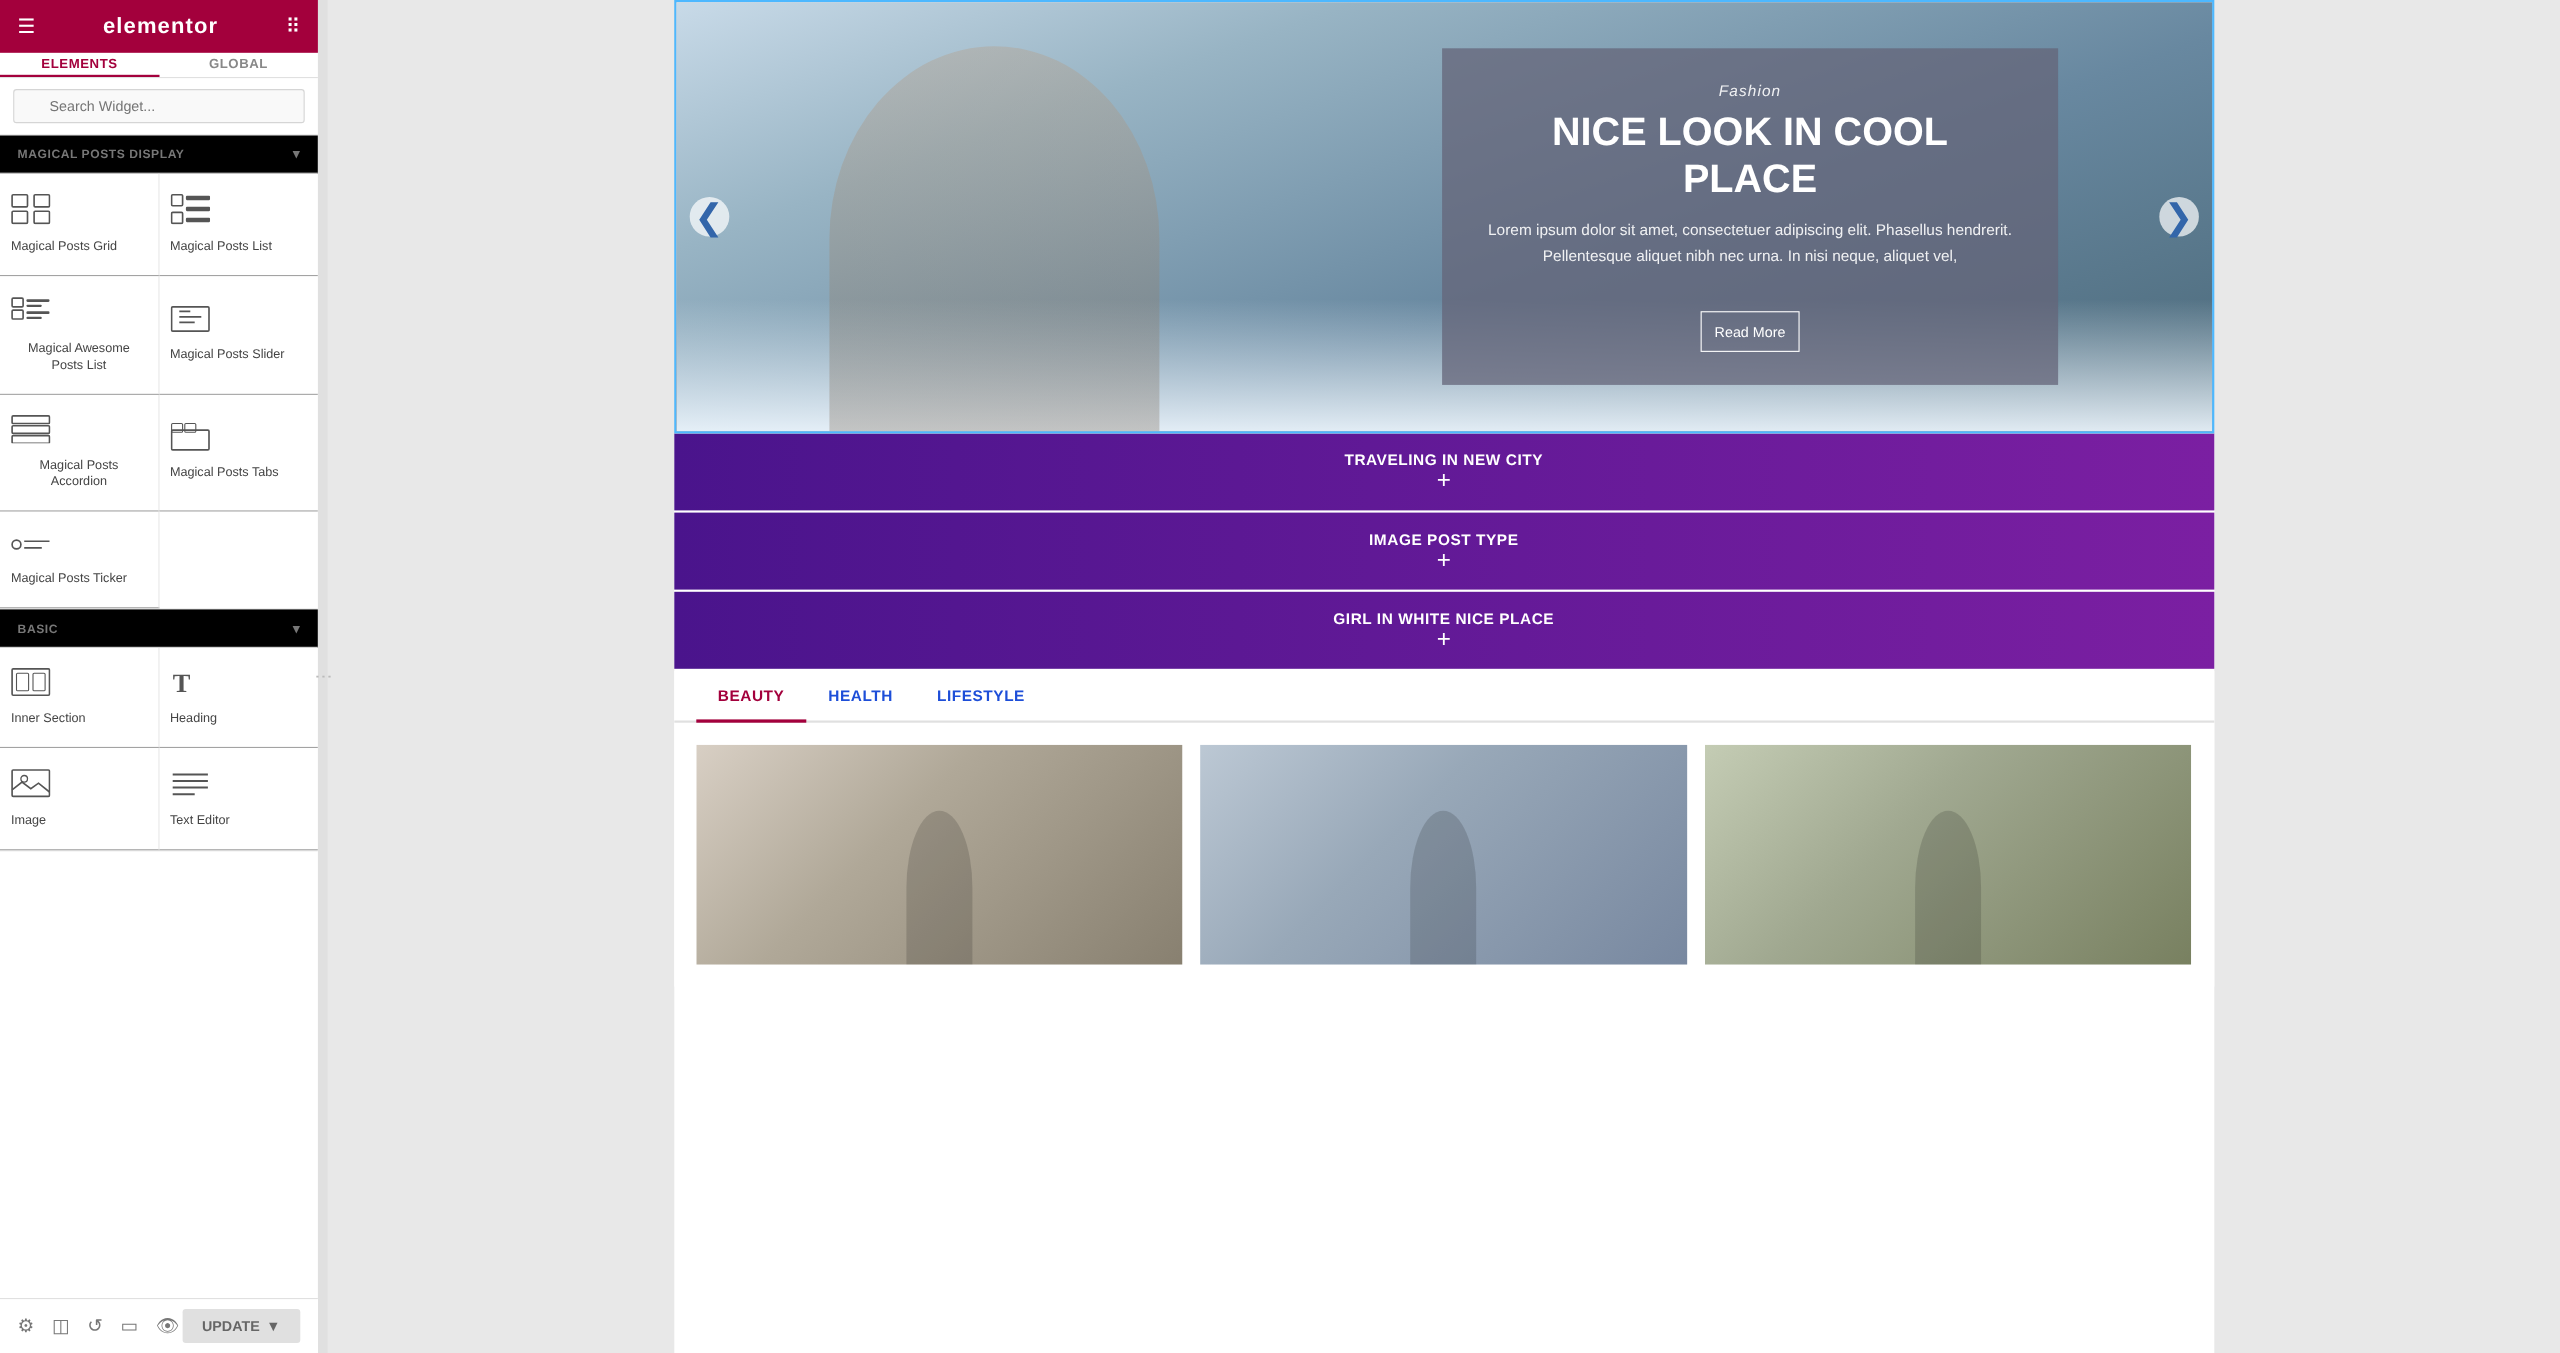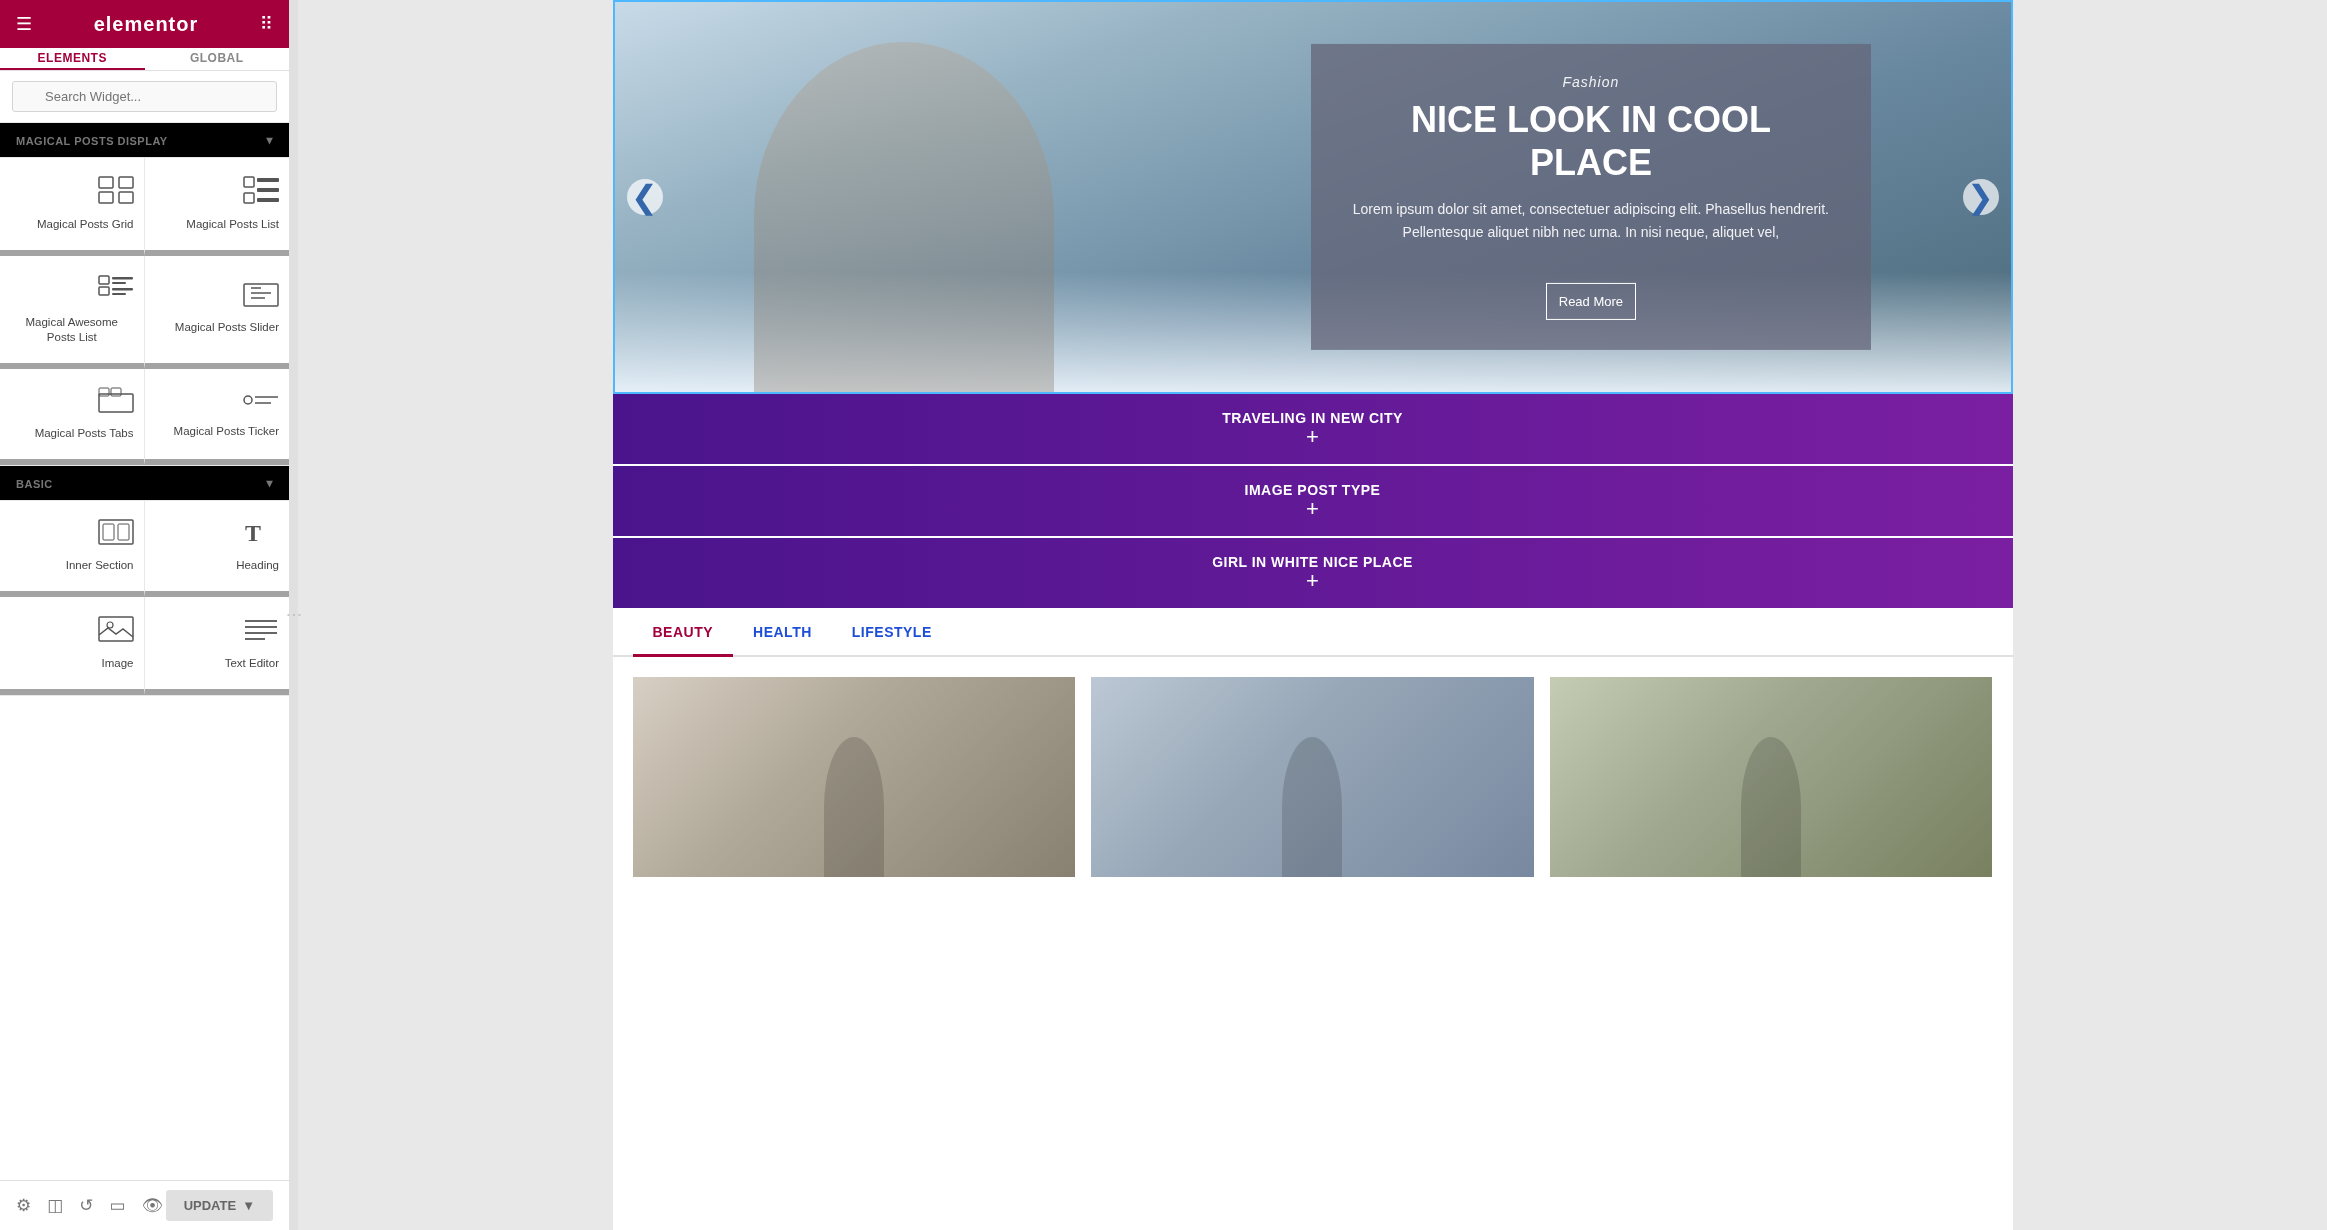"Magical Posts Grid" .widget-item { align-items: flex-end -> flex-start; border-bottom: 6px solid #a3a3a3 -> 1px solid #a3a3a3 }
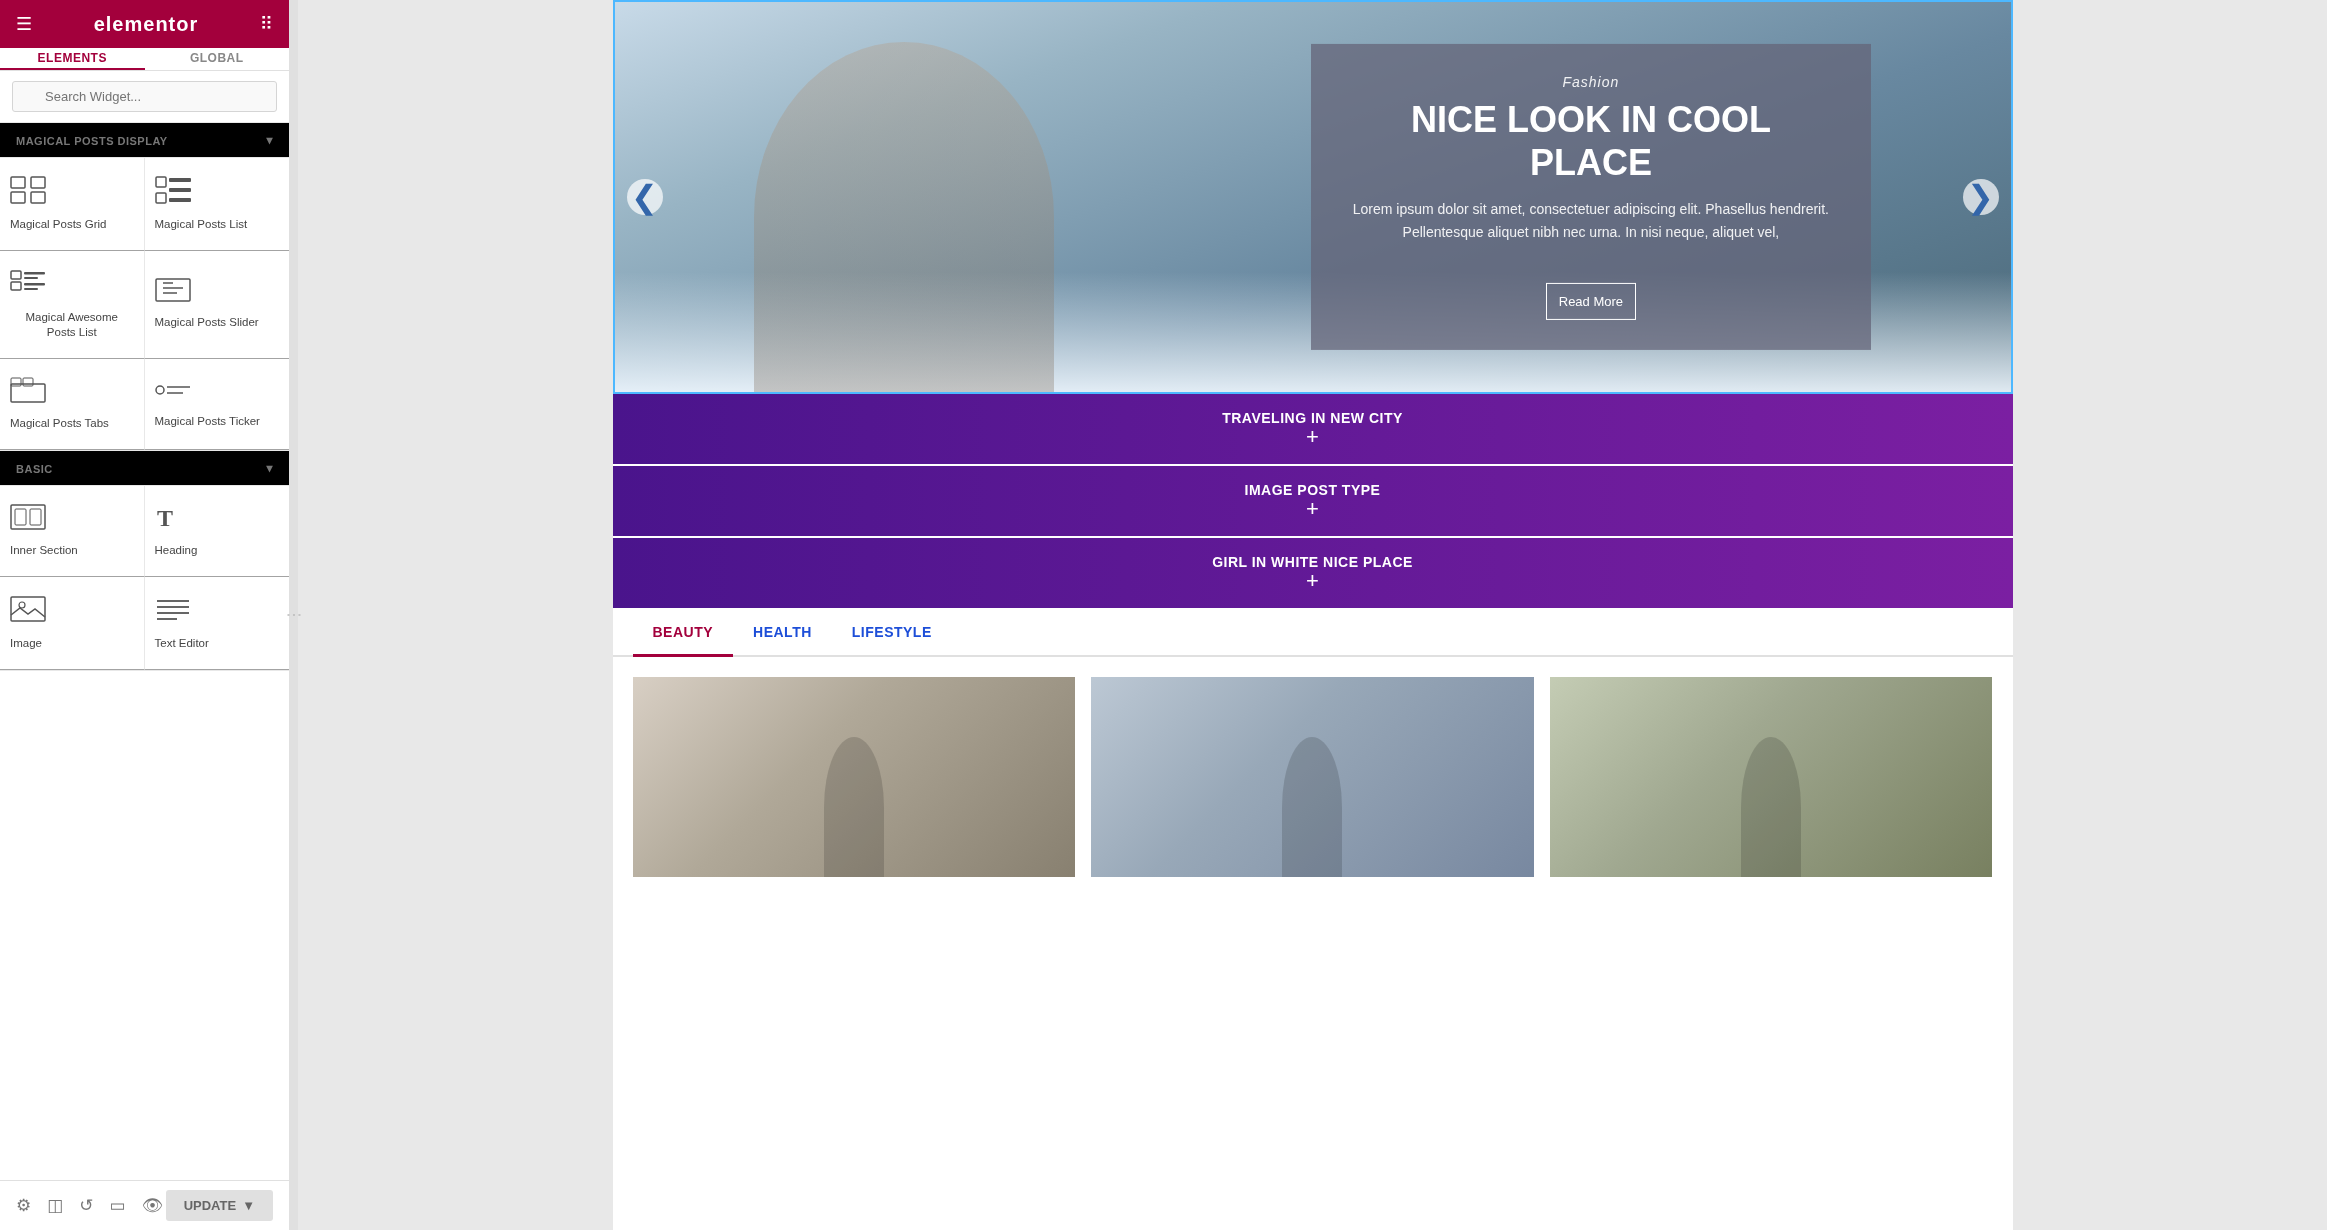"Magical Posts Accordion" div.widget-item { html: none -> <div> <div> <svg> <rect></rect> <rect></rect> <rect></rect> </svg> </div> <span>Magical Posts Accordion</span> </div> }
